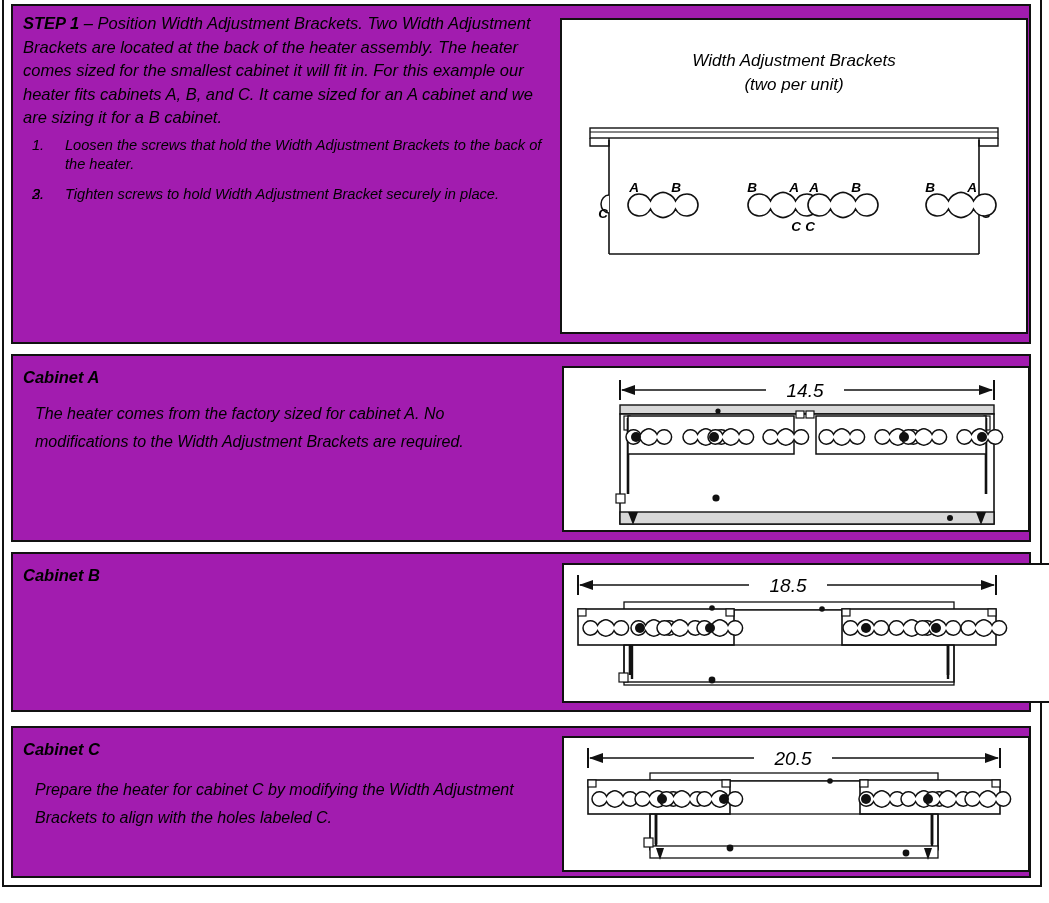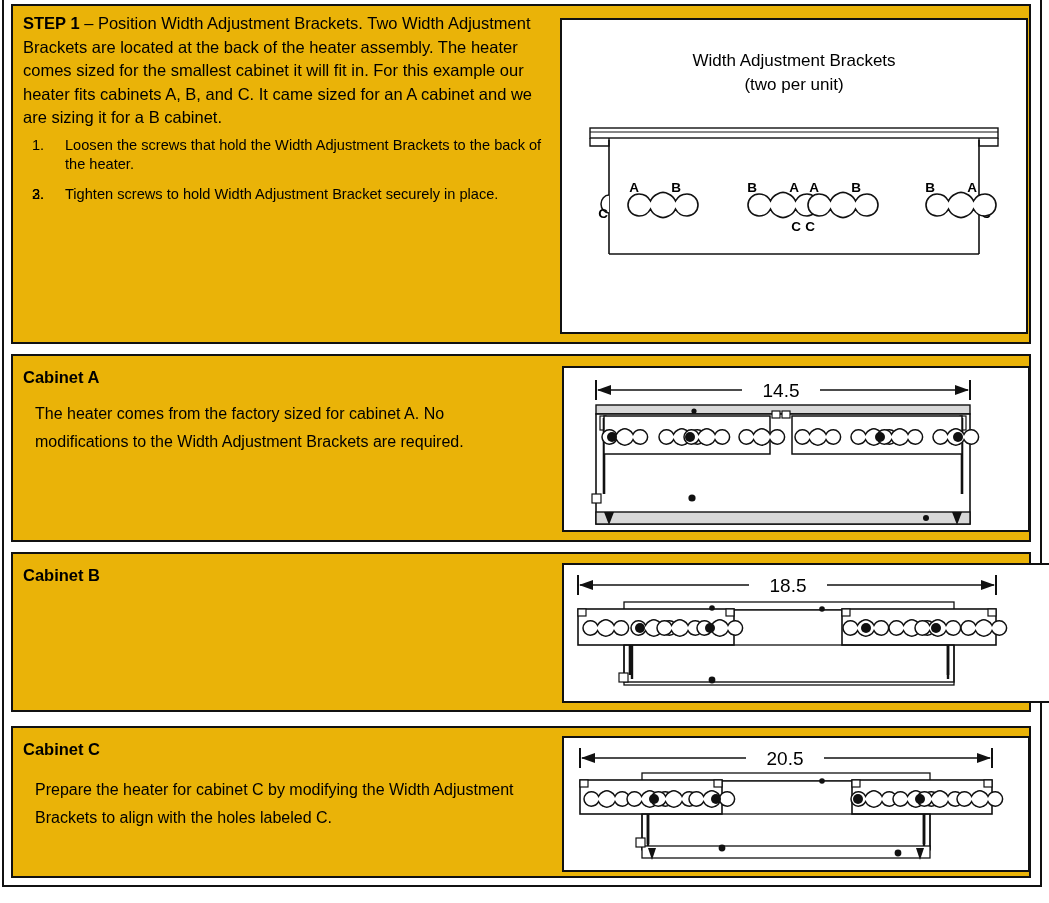"STEP 1 – Position Width" .panel { background: #eab308 -> #a21caf; font-style: none -> italic }
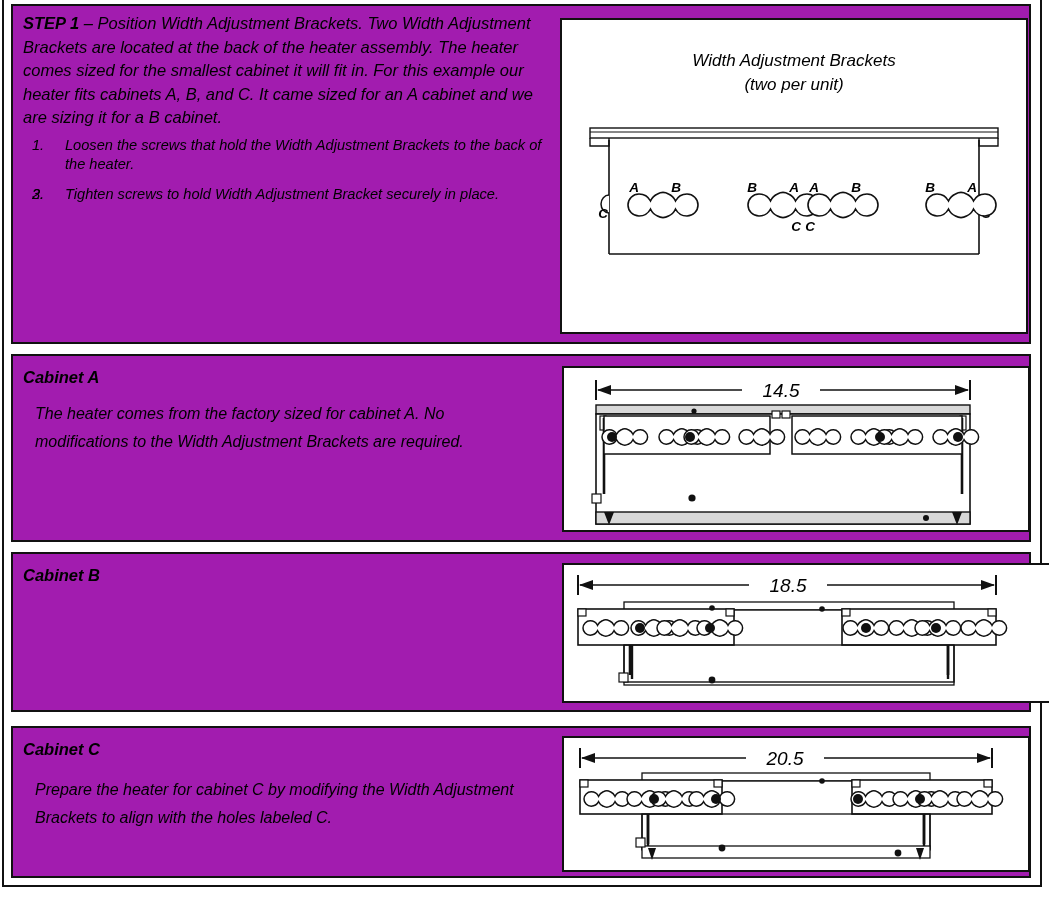"14.5" div.dbox { padding-left: none -> 24px }
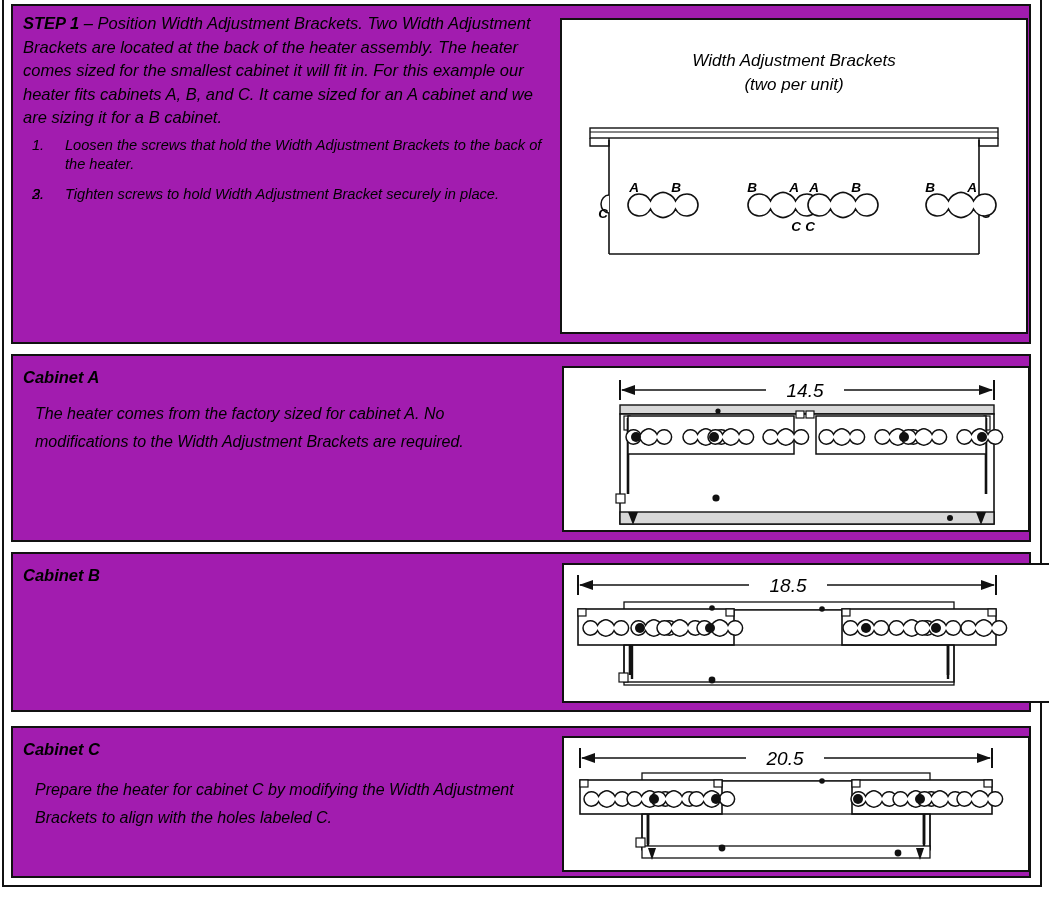"20.5" div.dbox { padding-left: none -> 8px }
